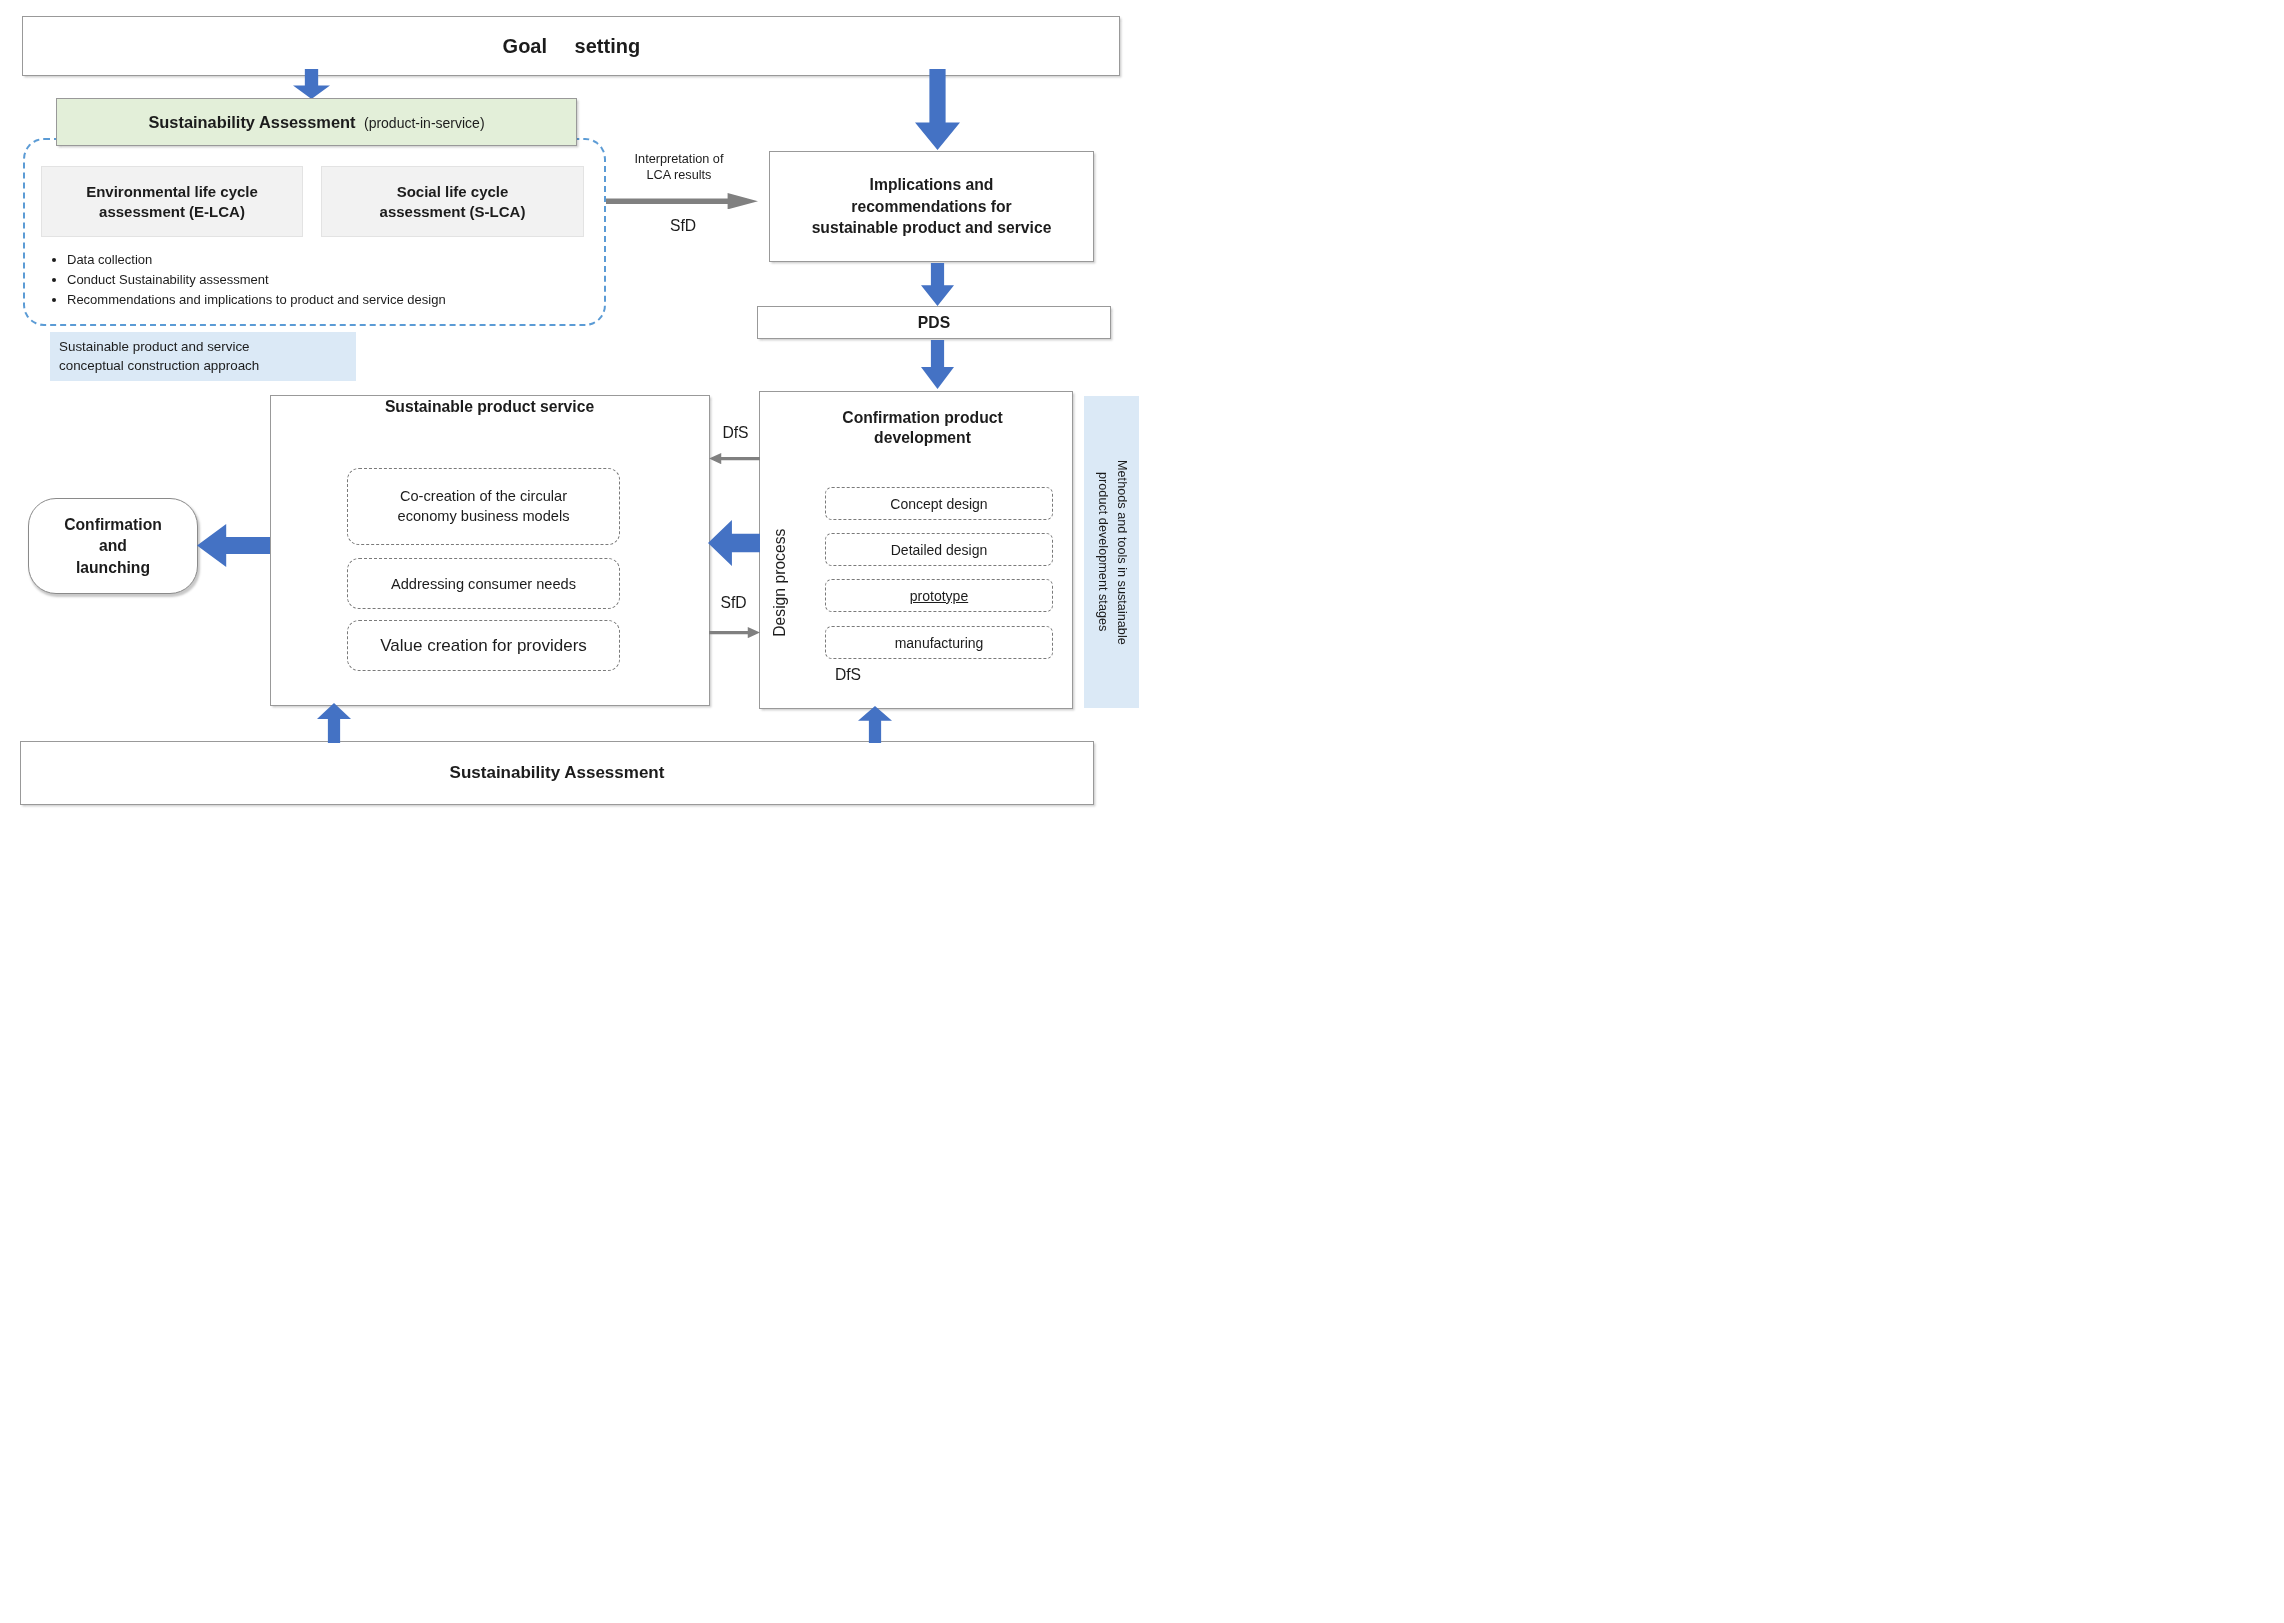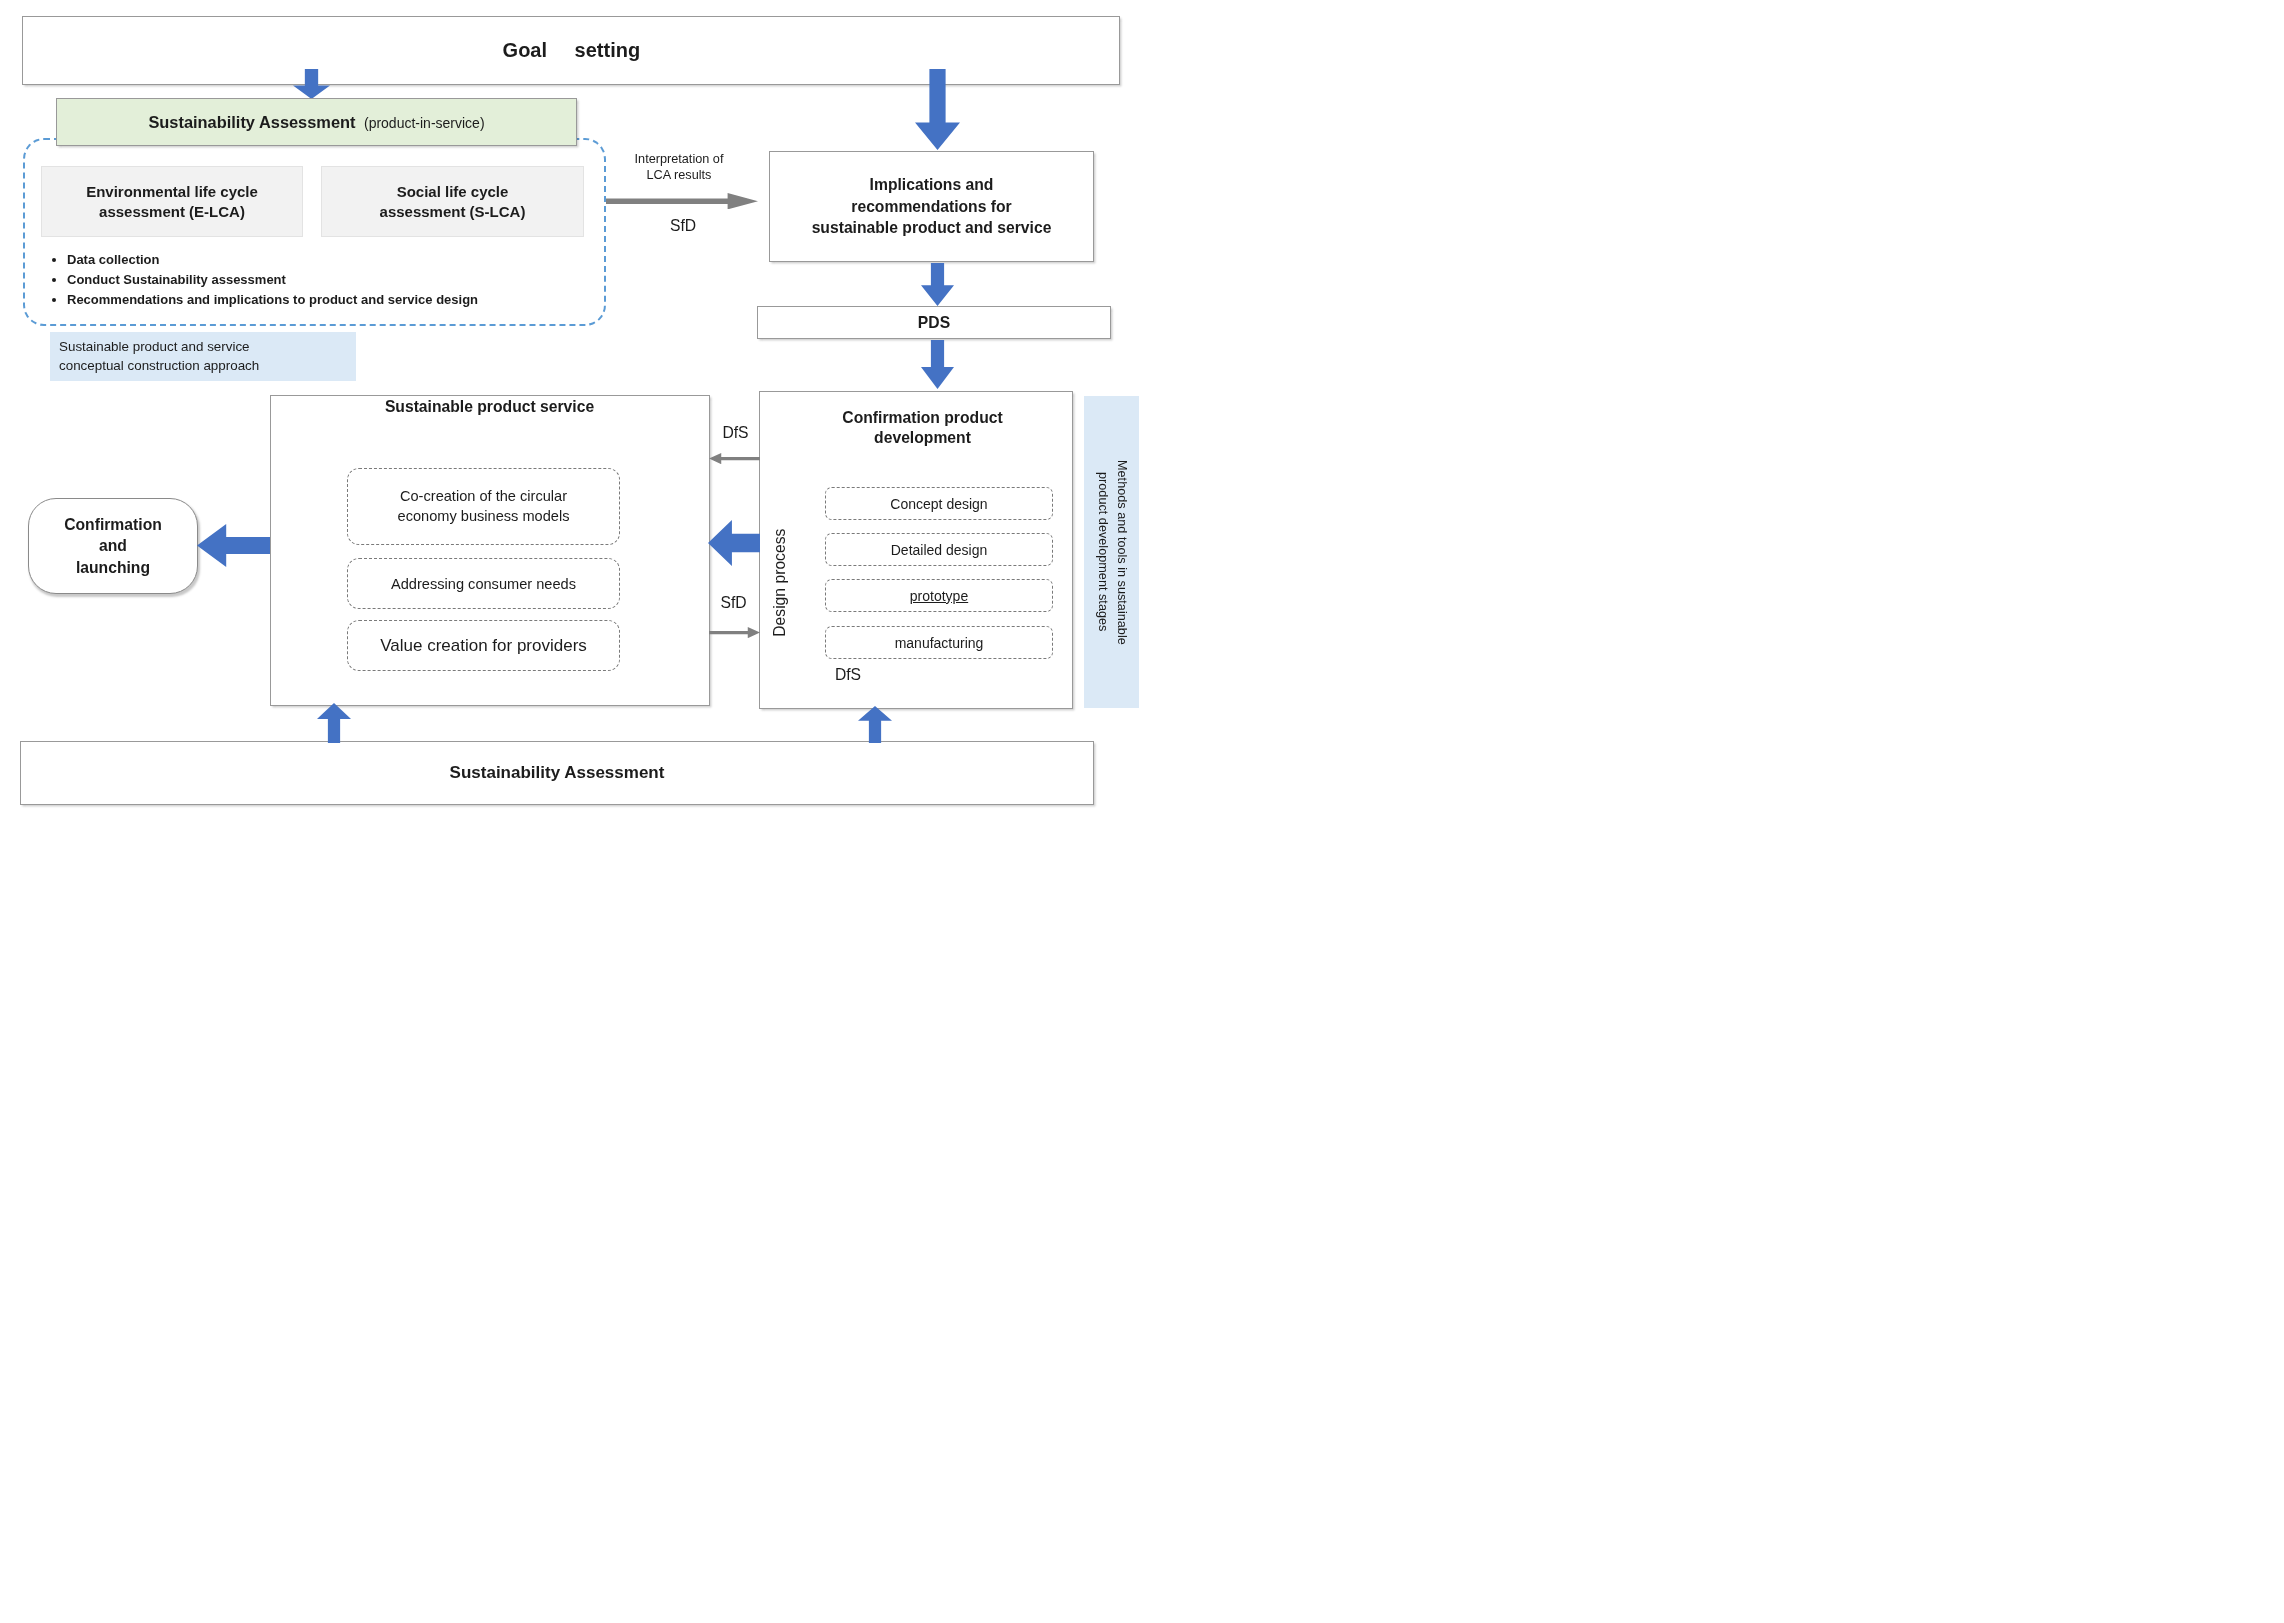"Goal setting" div.box { height: 69px -> 60px }
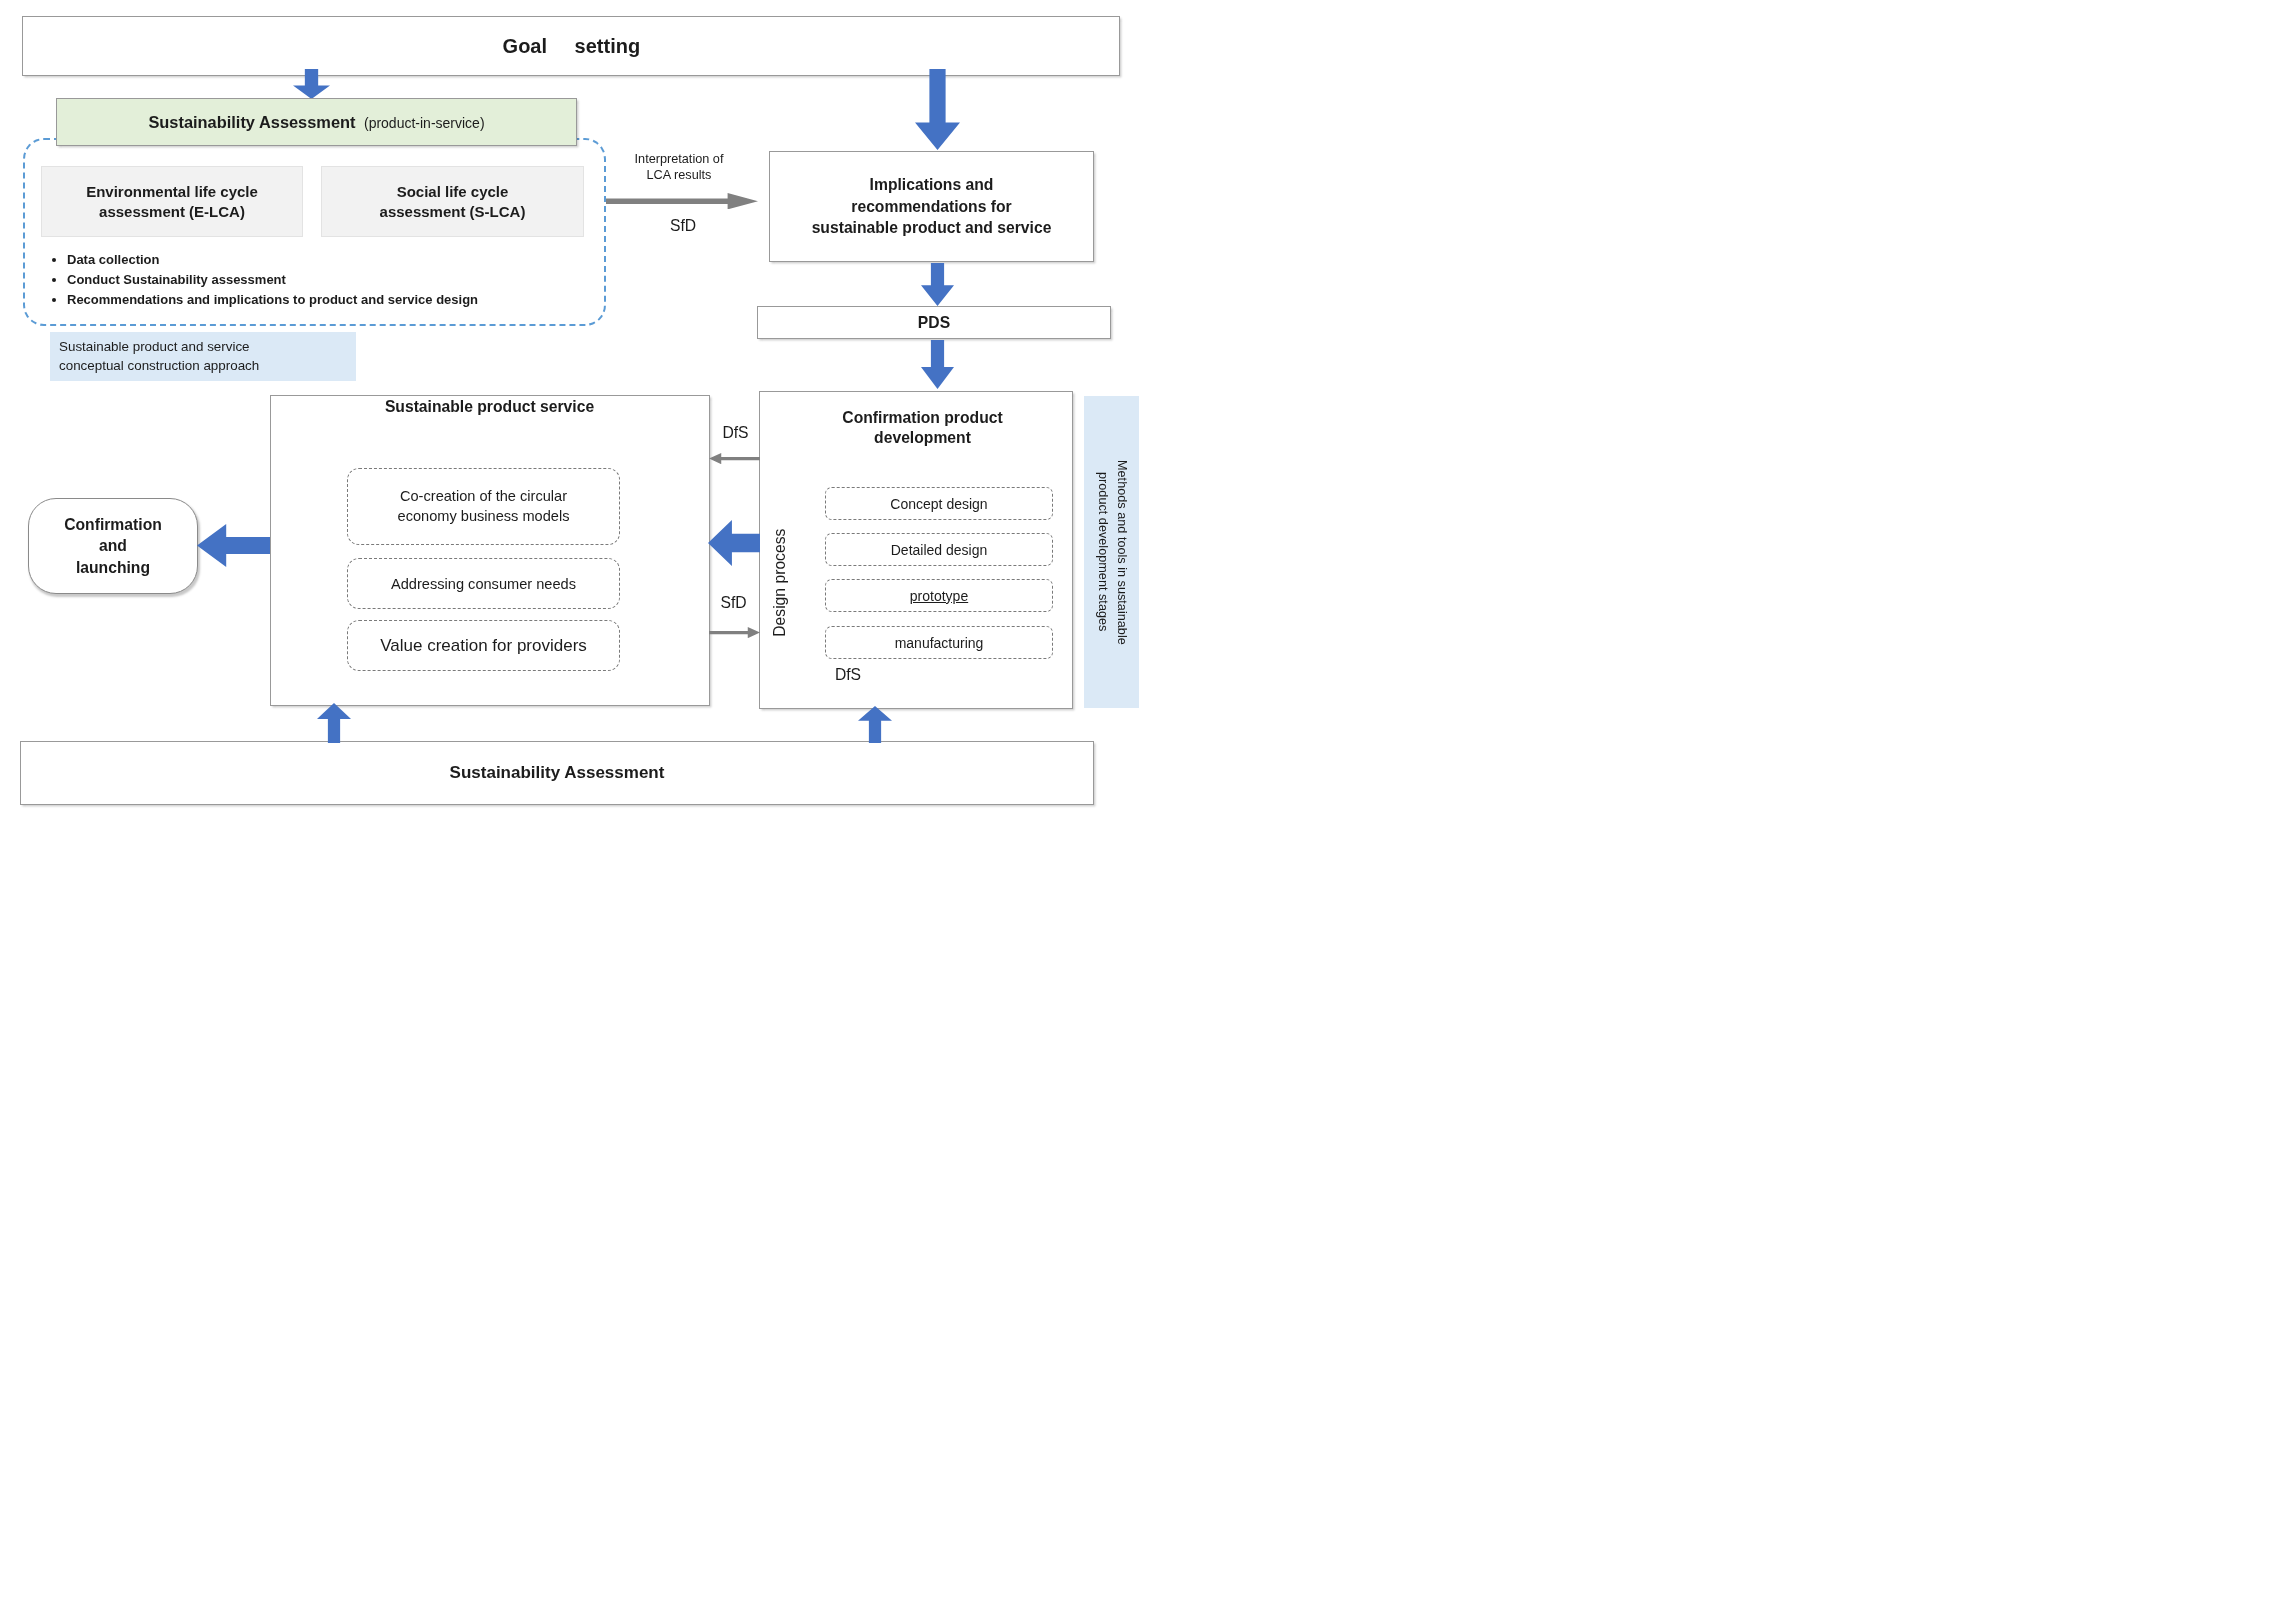"Data collection" ul.steps li { font-weight: bold -> none }
